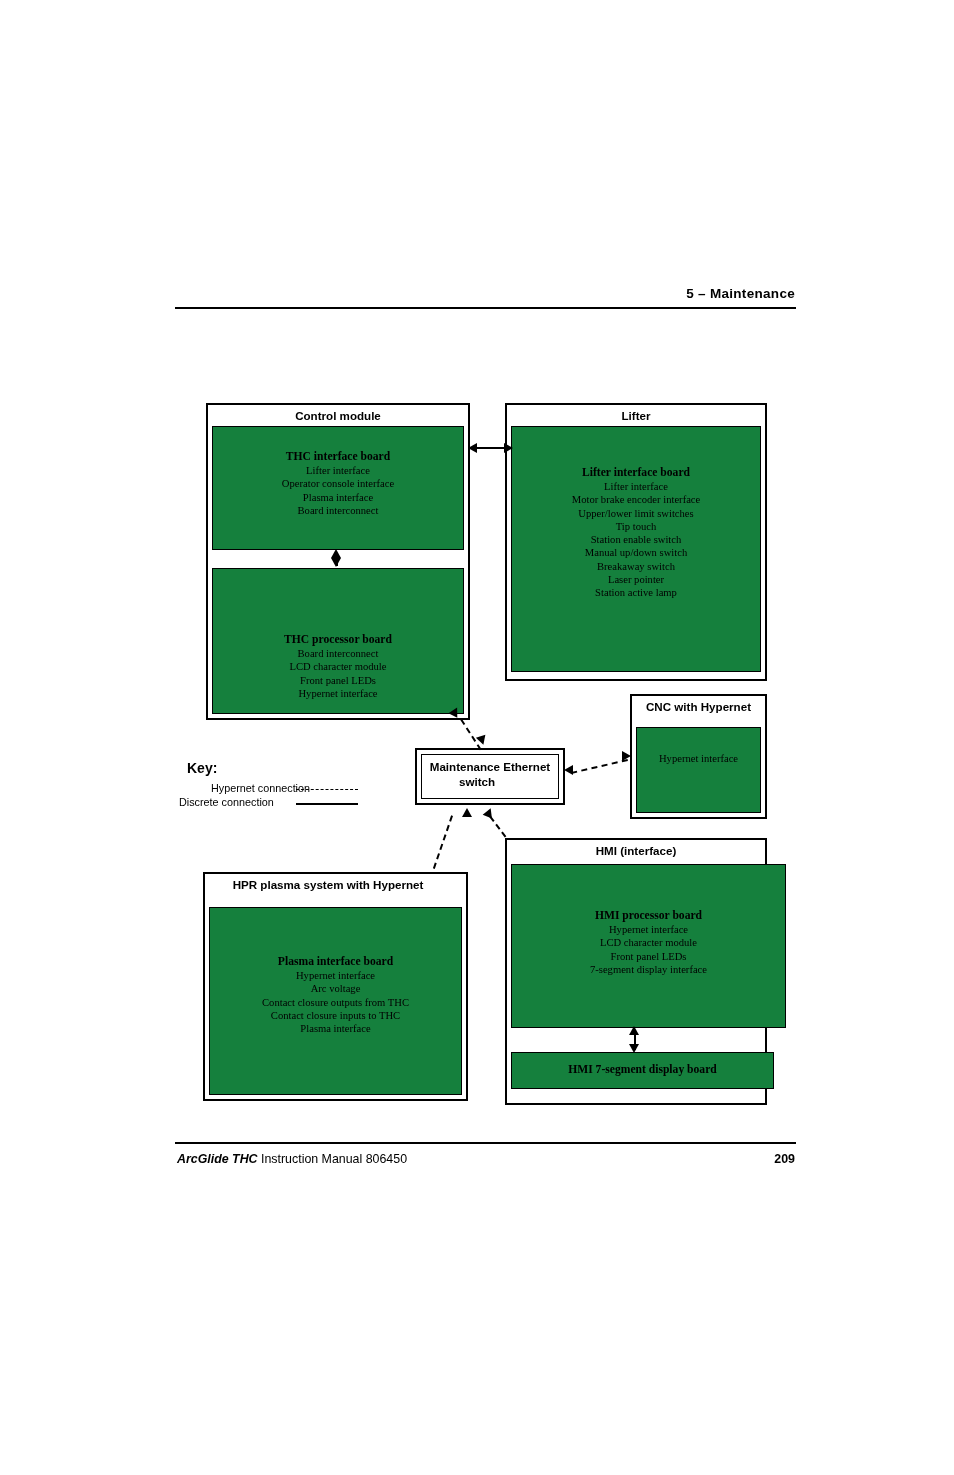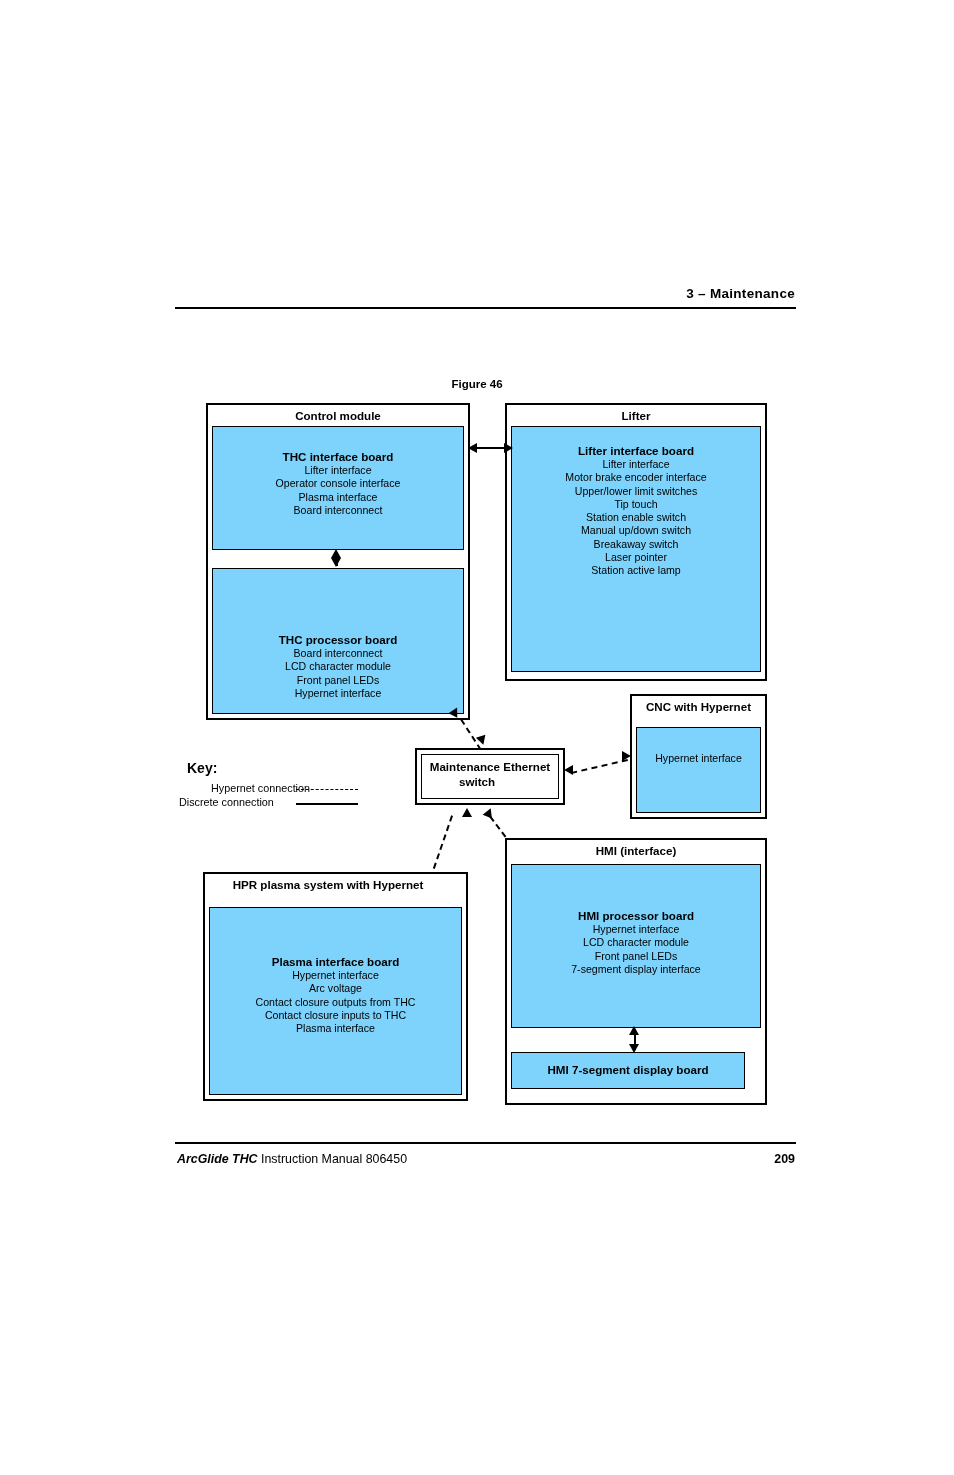"3 – Maintenance" div.header-text { text: 3 -> 5 }
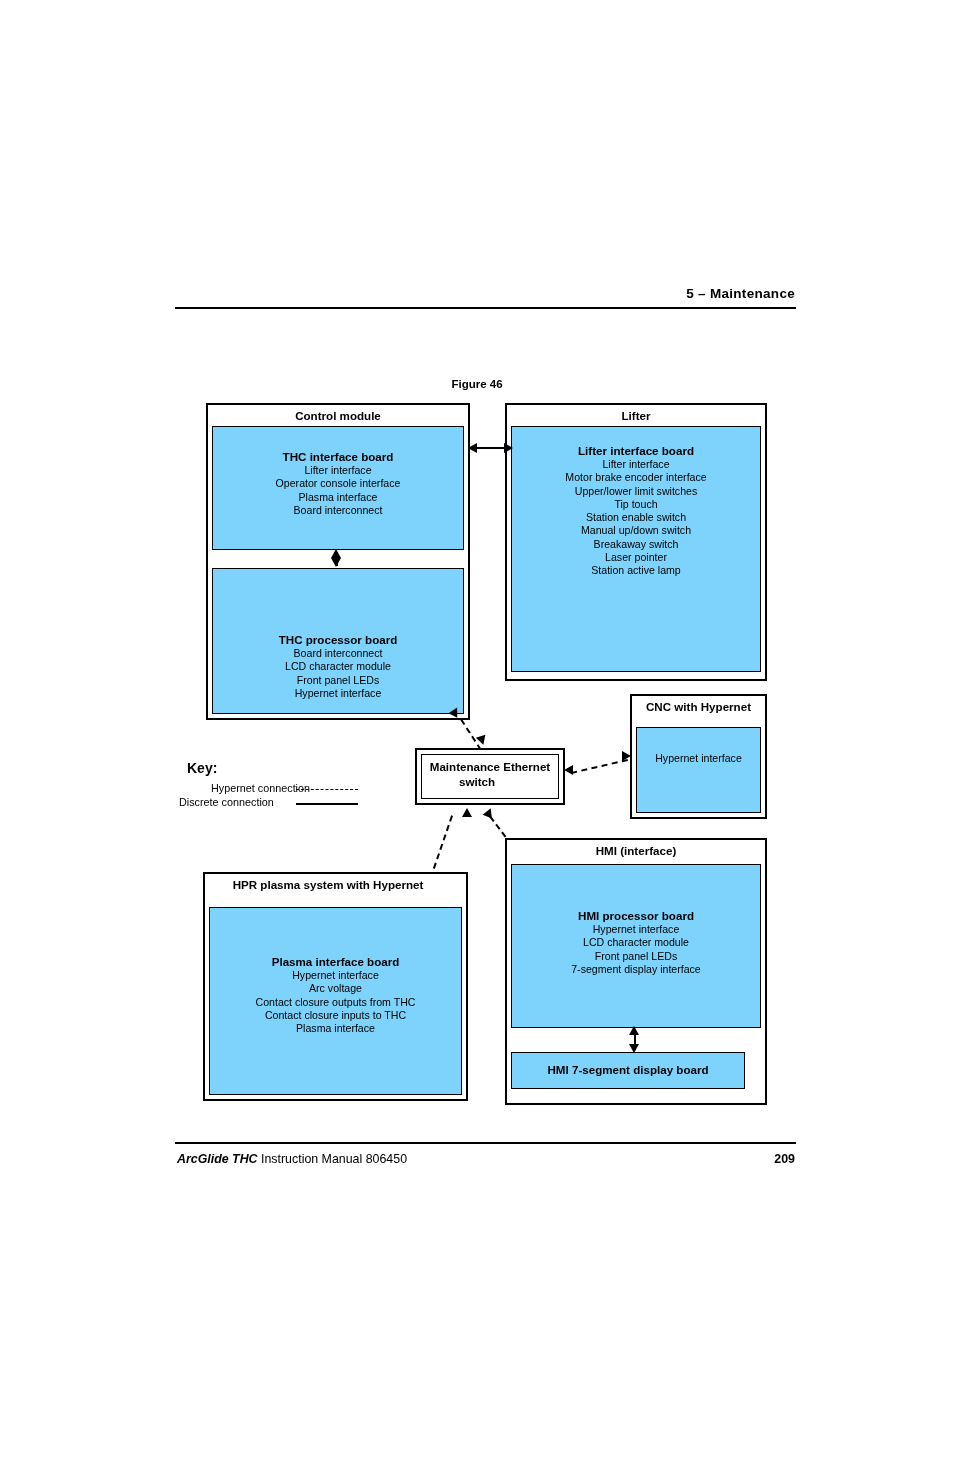"Figure 46" div.figure-caption { html: <div>Figure 46</div> -> none }
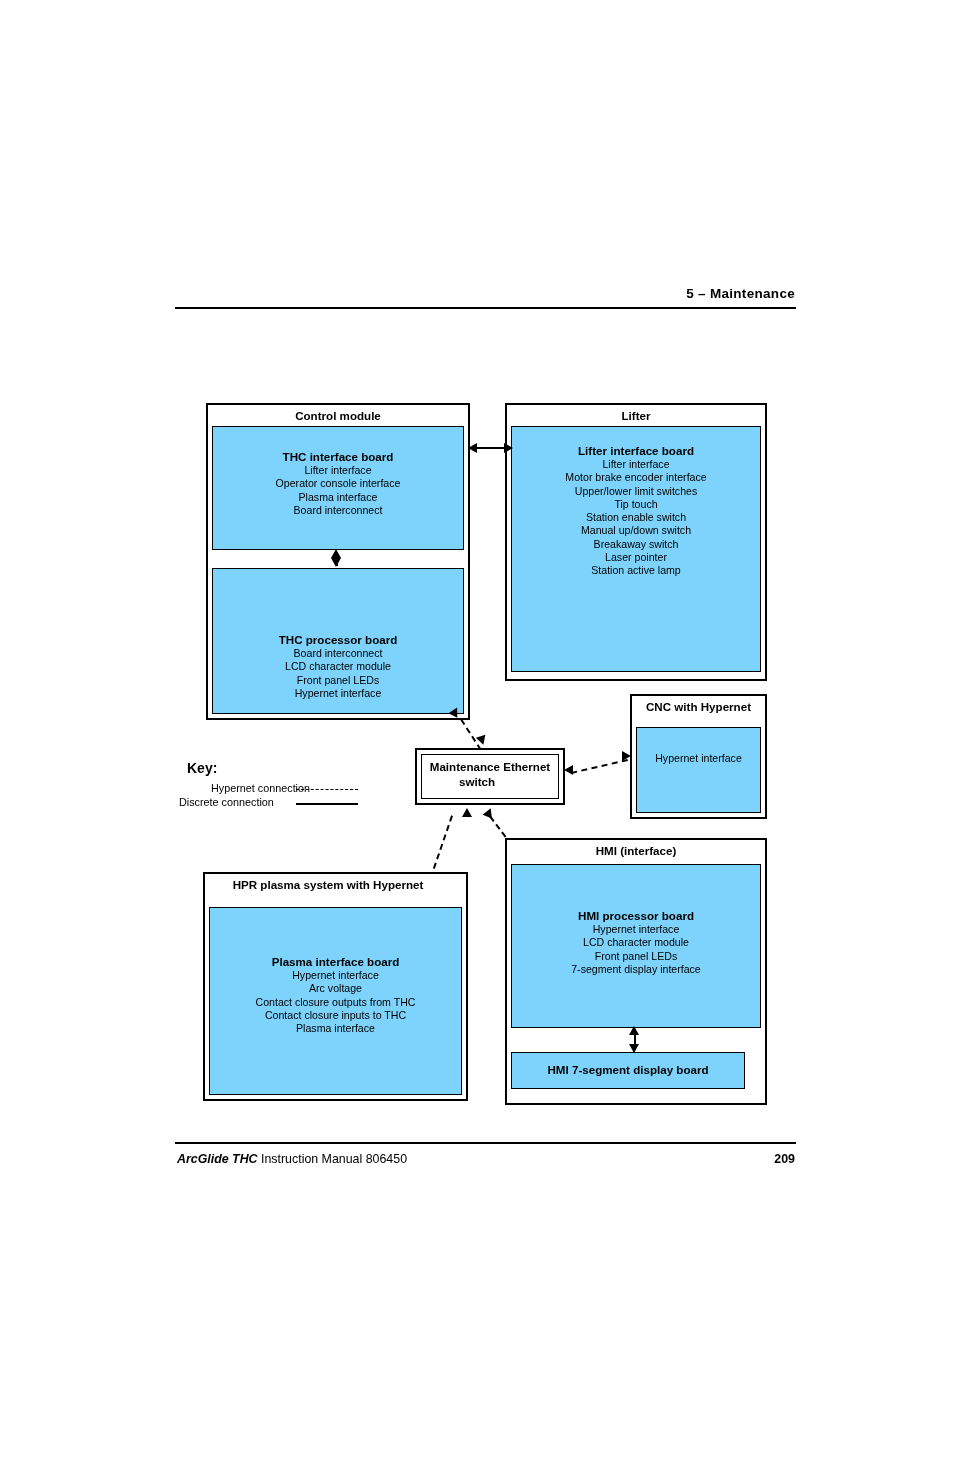"THC interface board" .board { background: #7dd3fc -> #15803d; font-family: none -> Liberation Serif, serif }
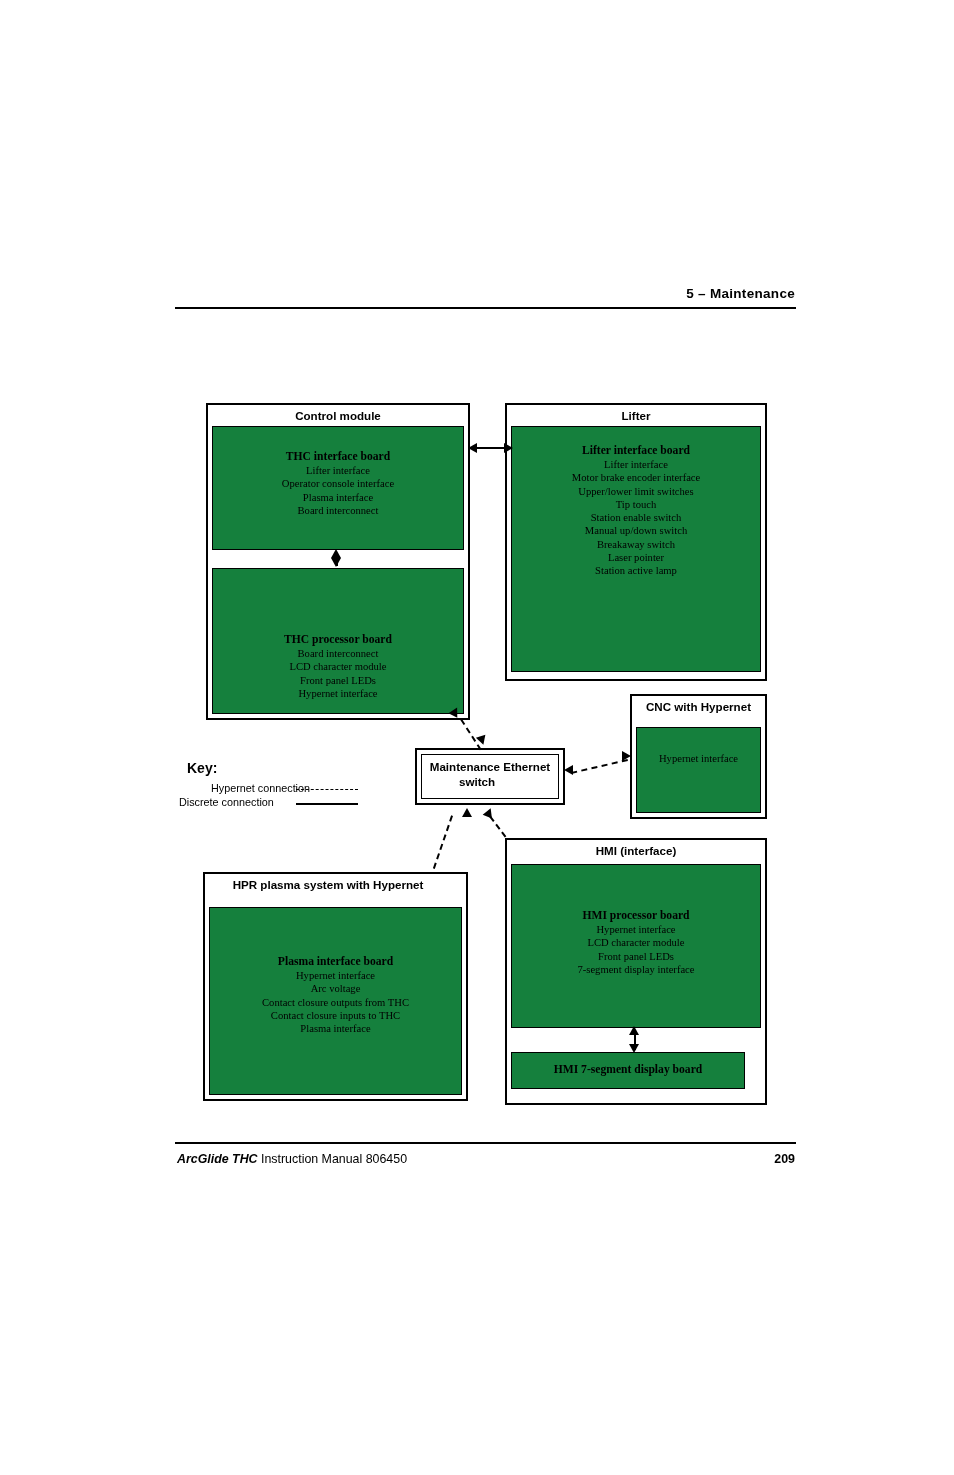"Lifter interface board" div.board-body { top: 16px -> 38px }
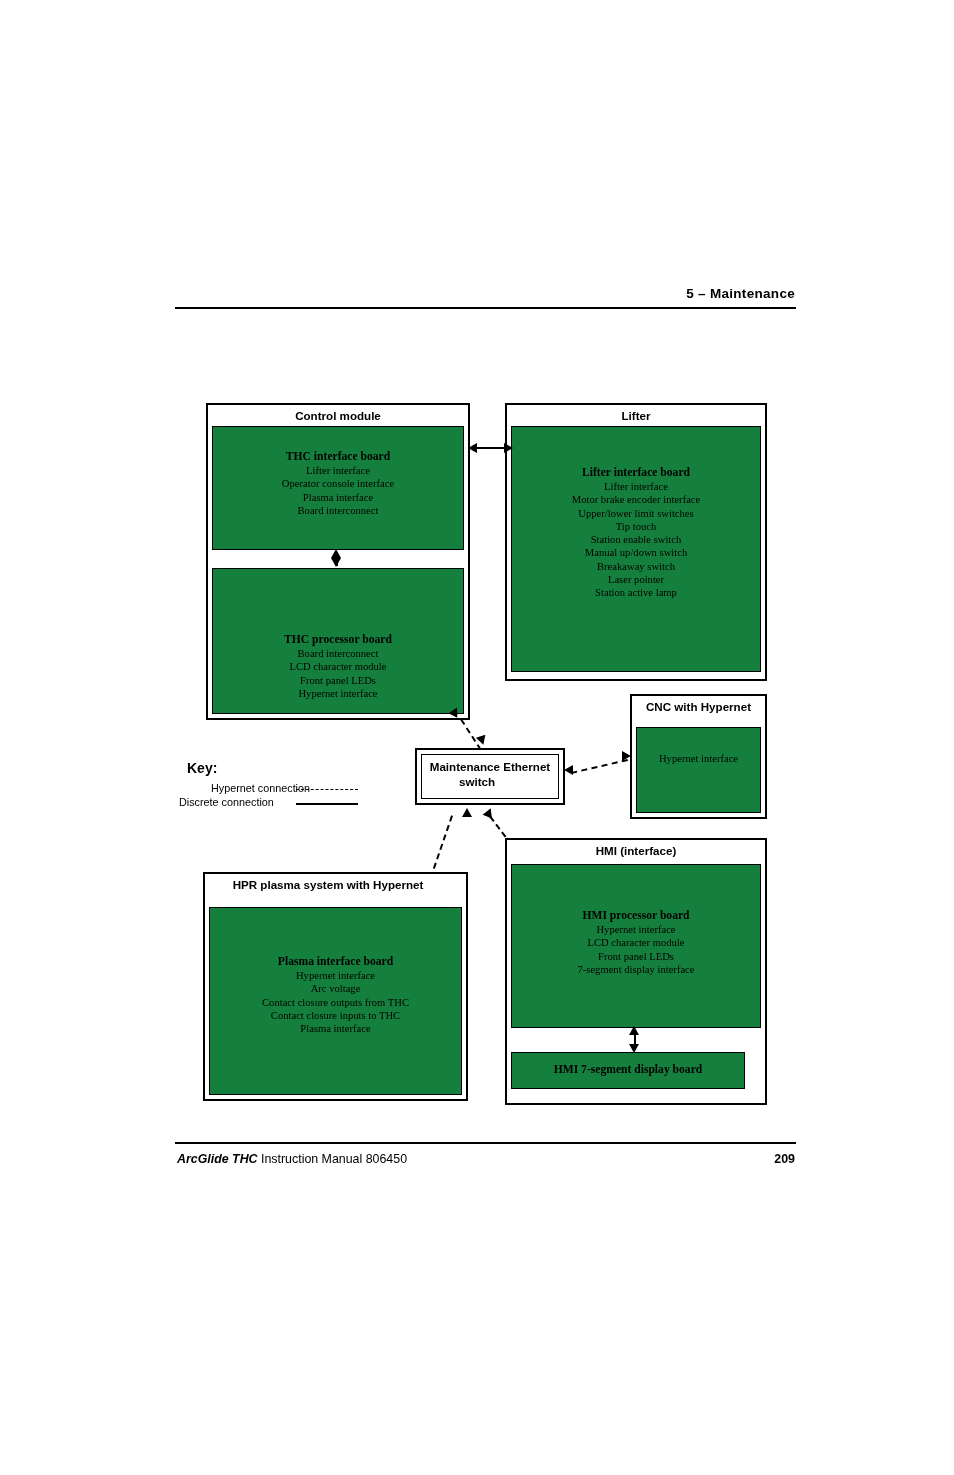"HMI processor board" div.board { width: 250px -> 275px }
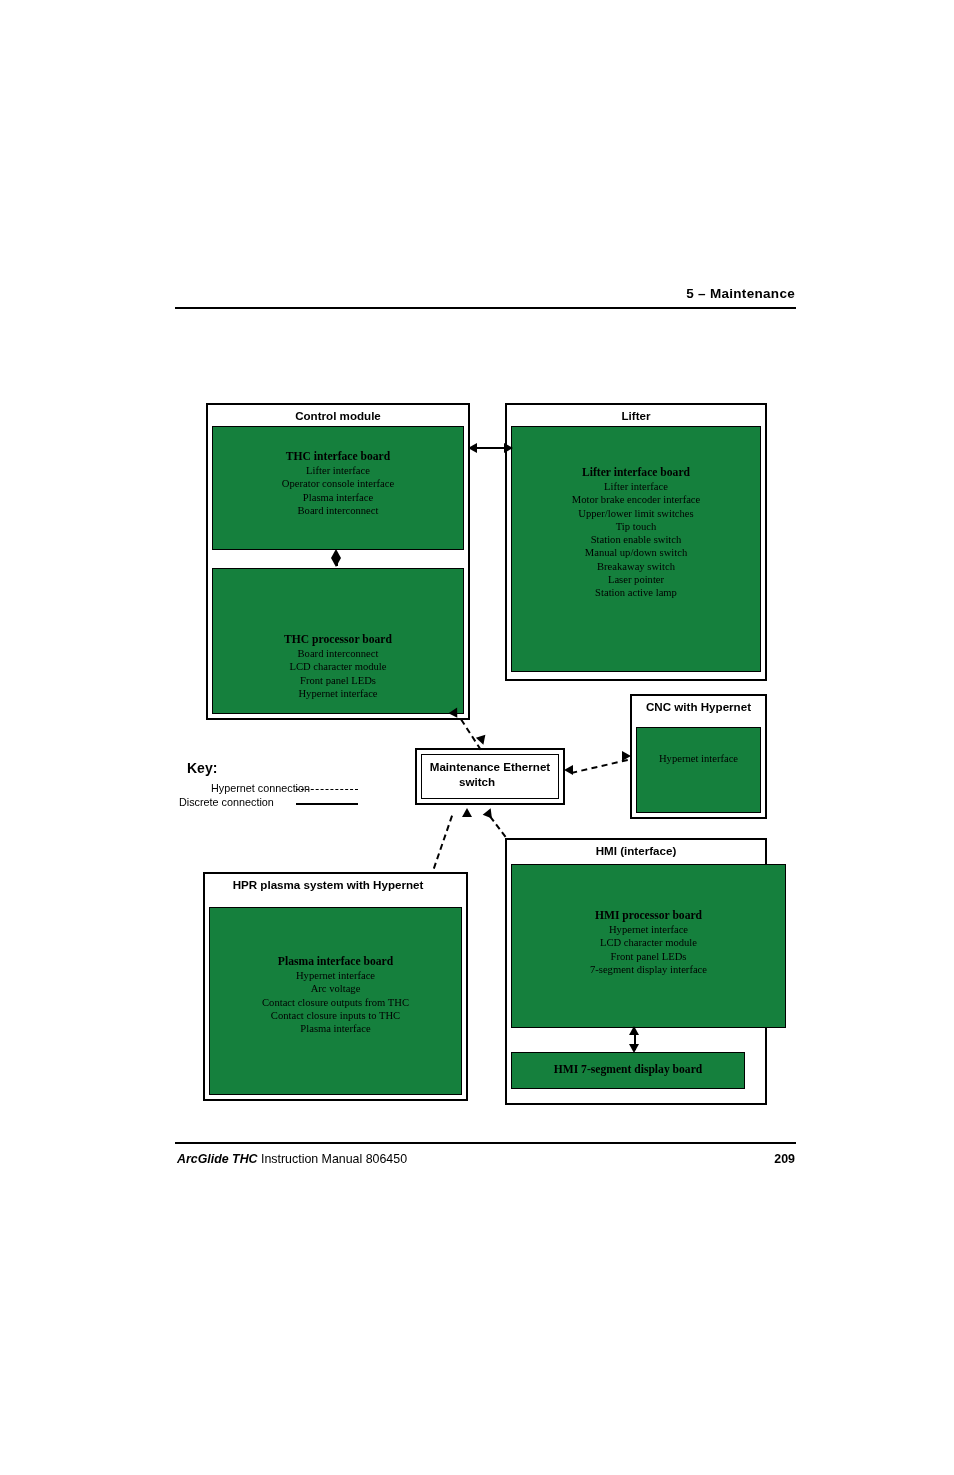"HMI 7-segment display board" div.board { width: 234px -> 263px }
